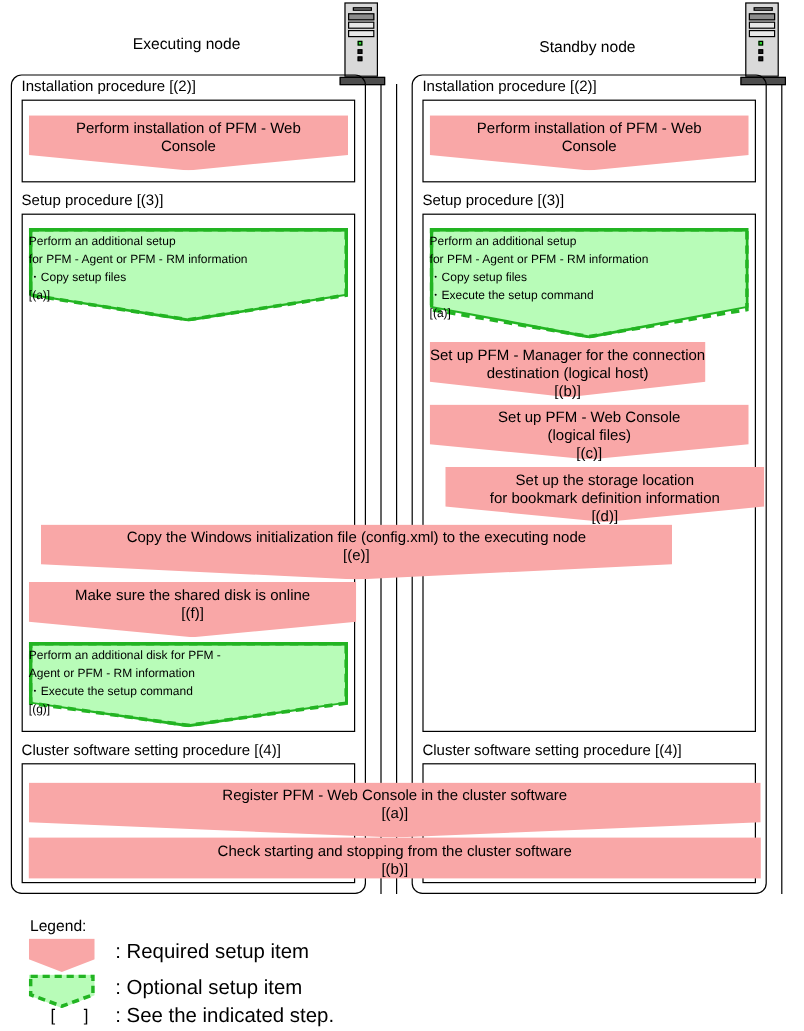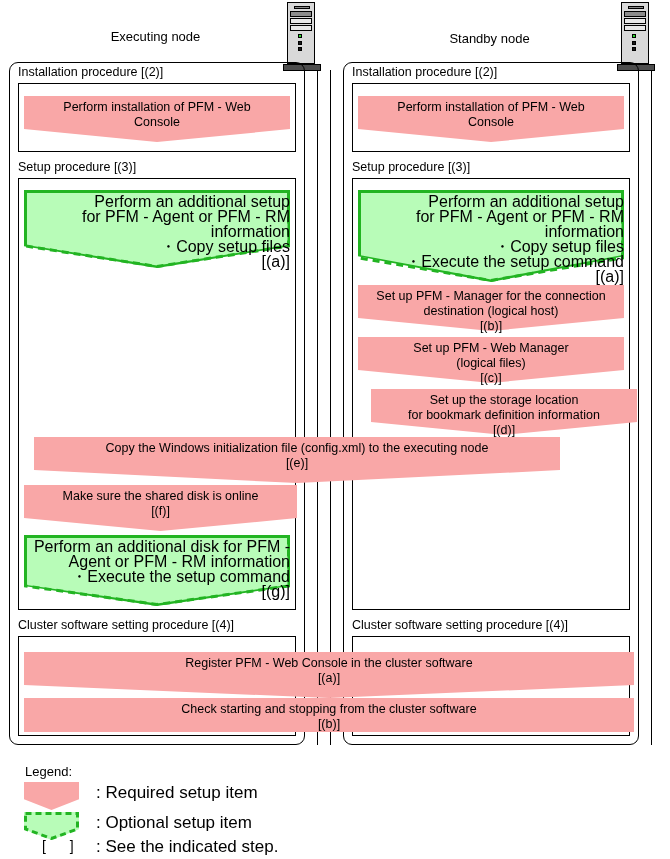"Perform an additional setup" .step-wrap .label { font-size: 16px -> 10px; text-align: right -> left }
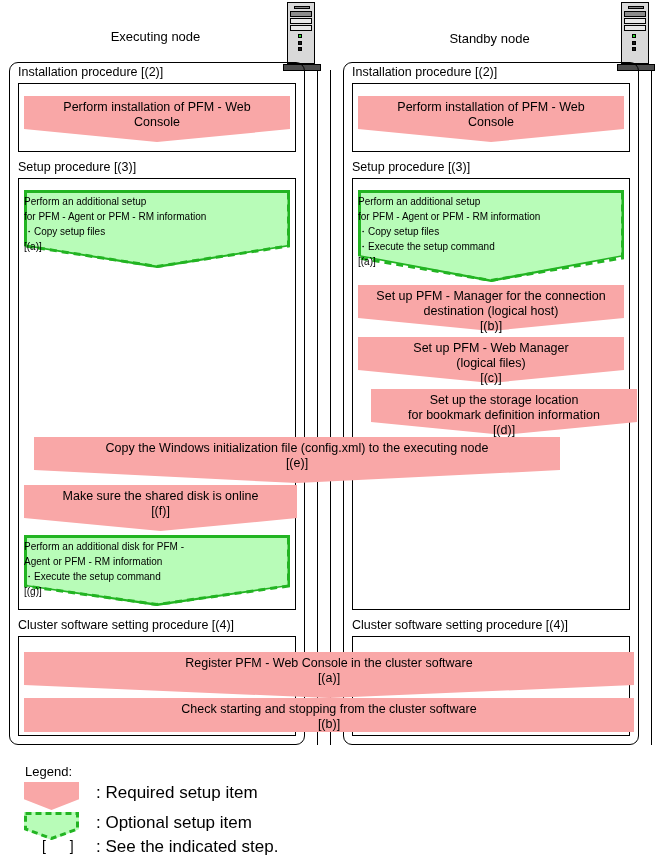"Set up PFM - Manager" div.step-req-wrap { width: 266px -> 230px }
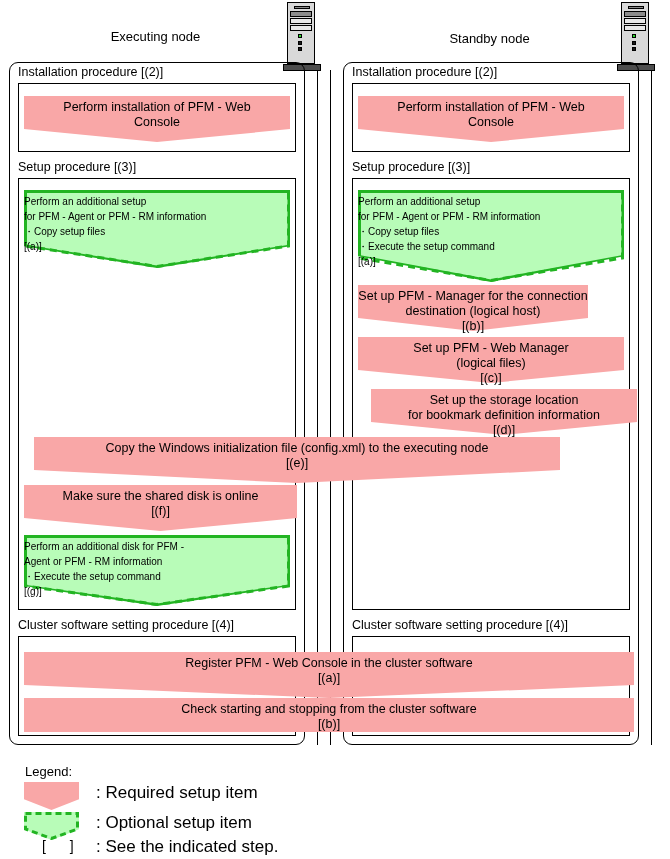"Set up PFM - Web" span { text: Manager -> Console }
